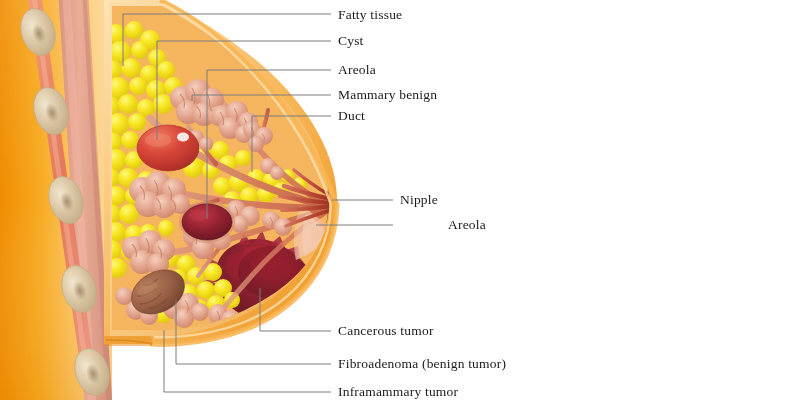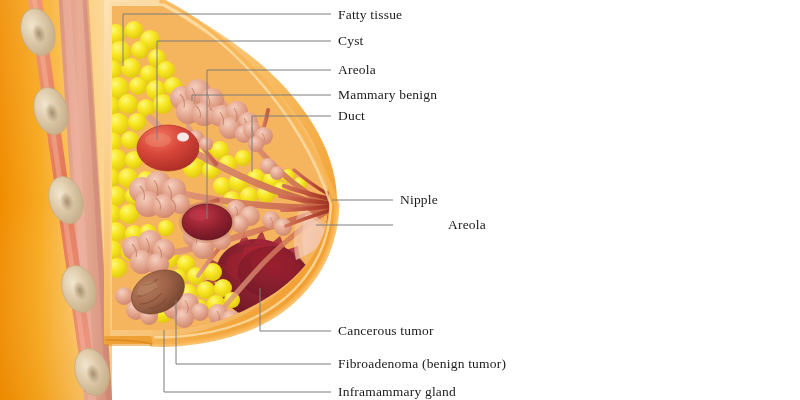"Inframammary gland" div.lbl { text: gland -> tumor }
